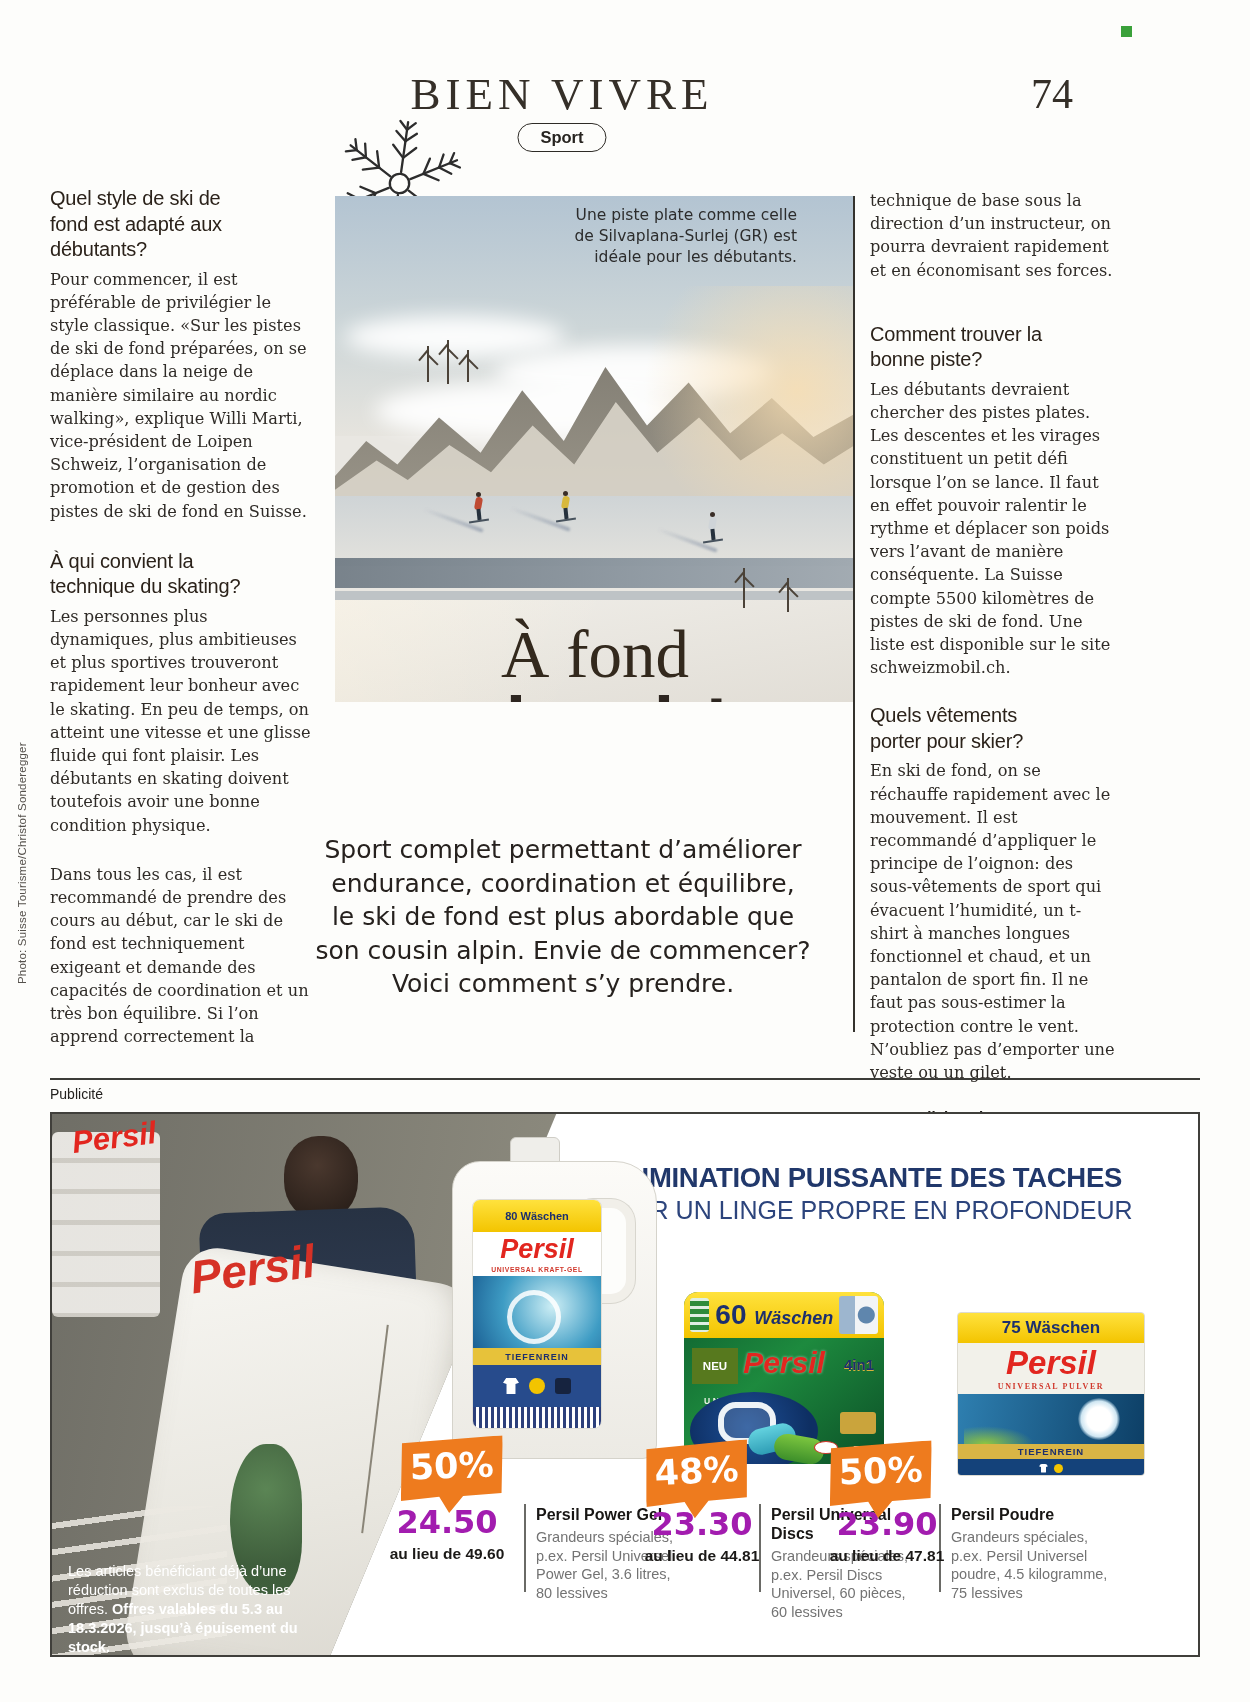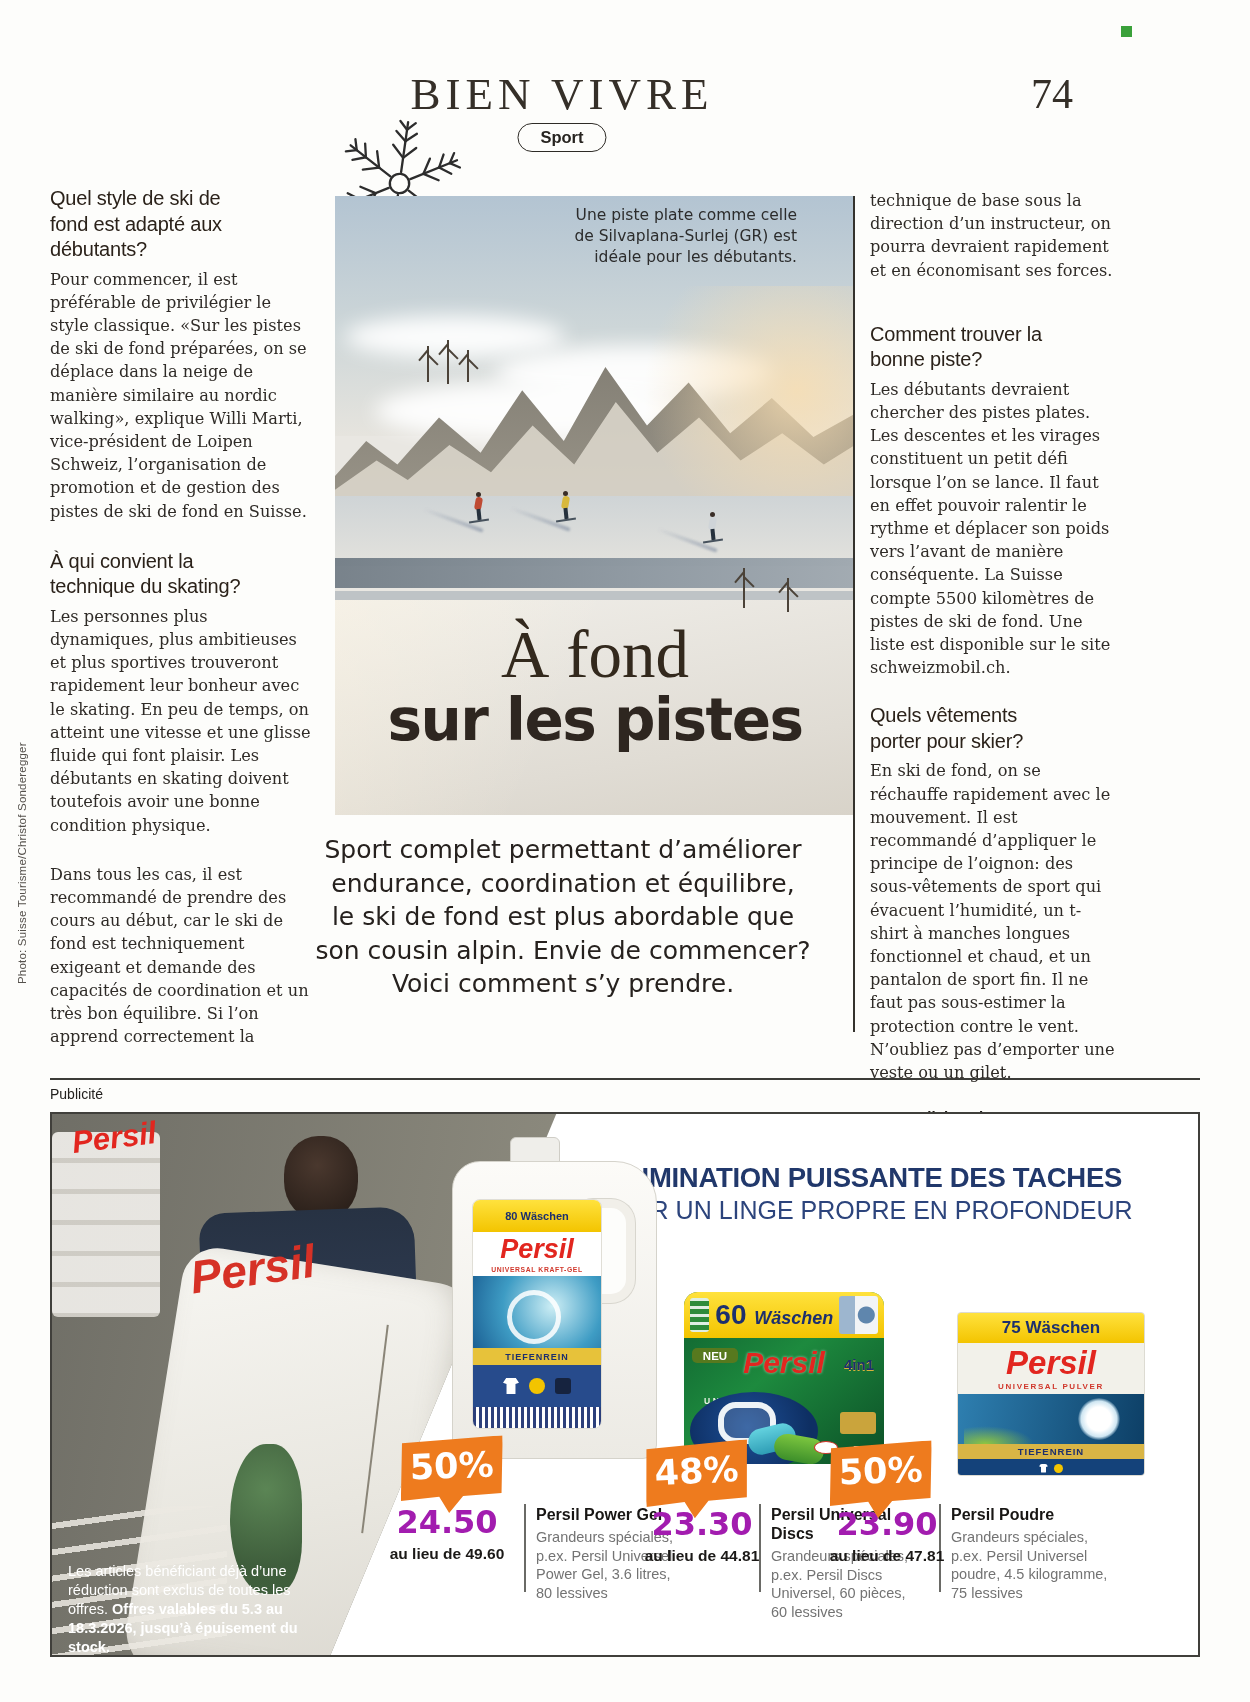"Une piste plate comme celle" .photo { height: 619px -> 506px }
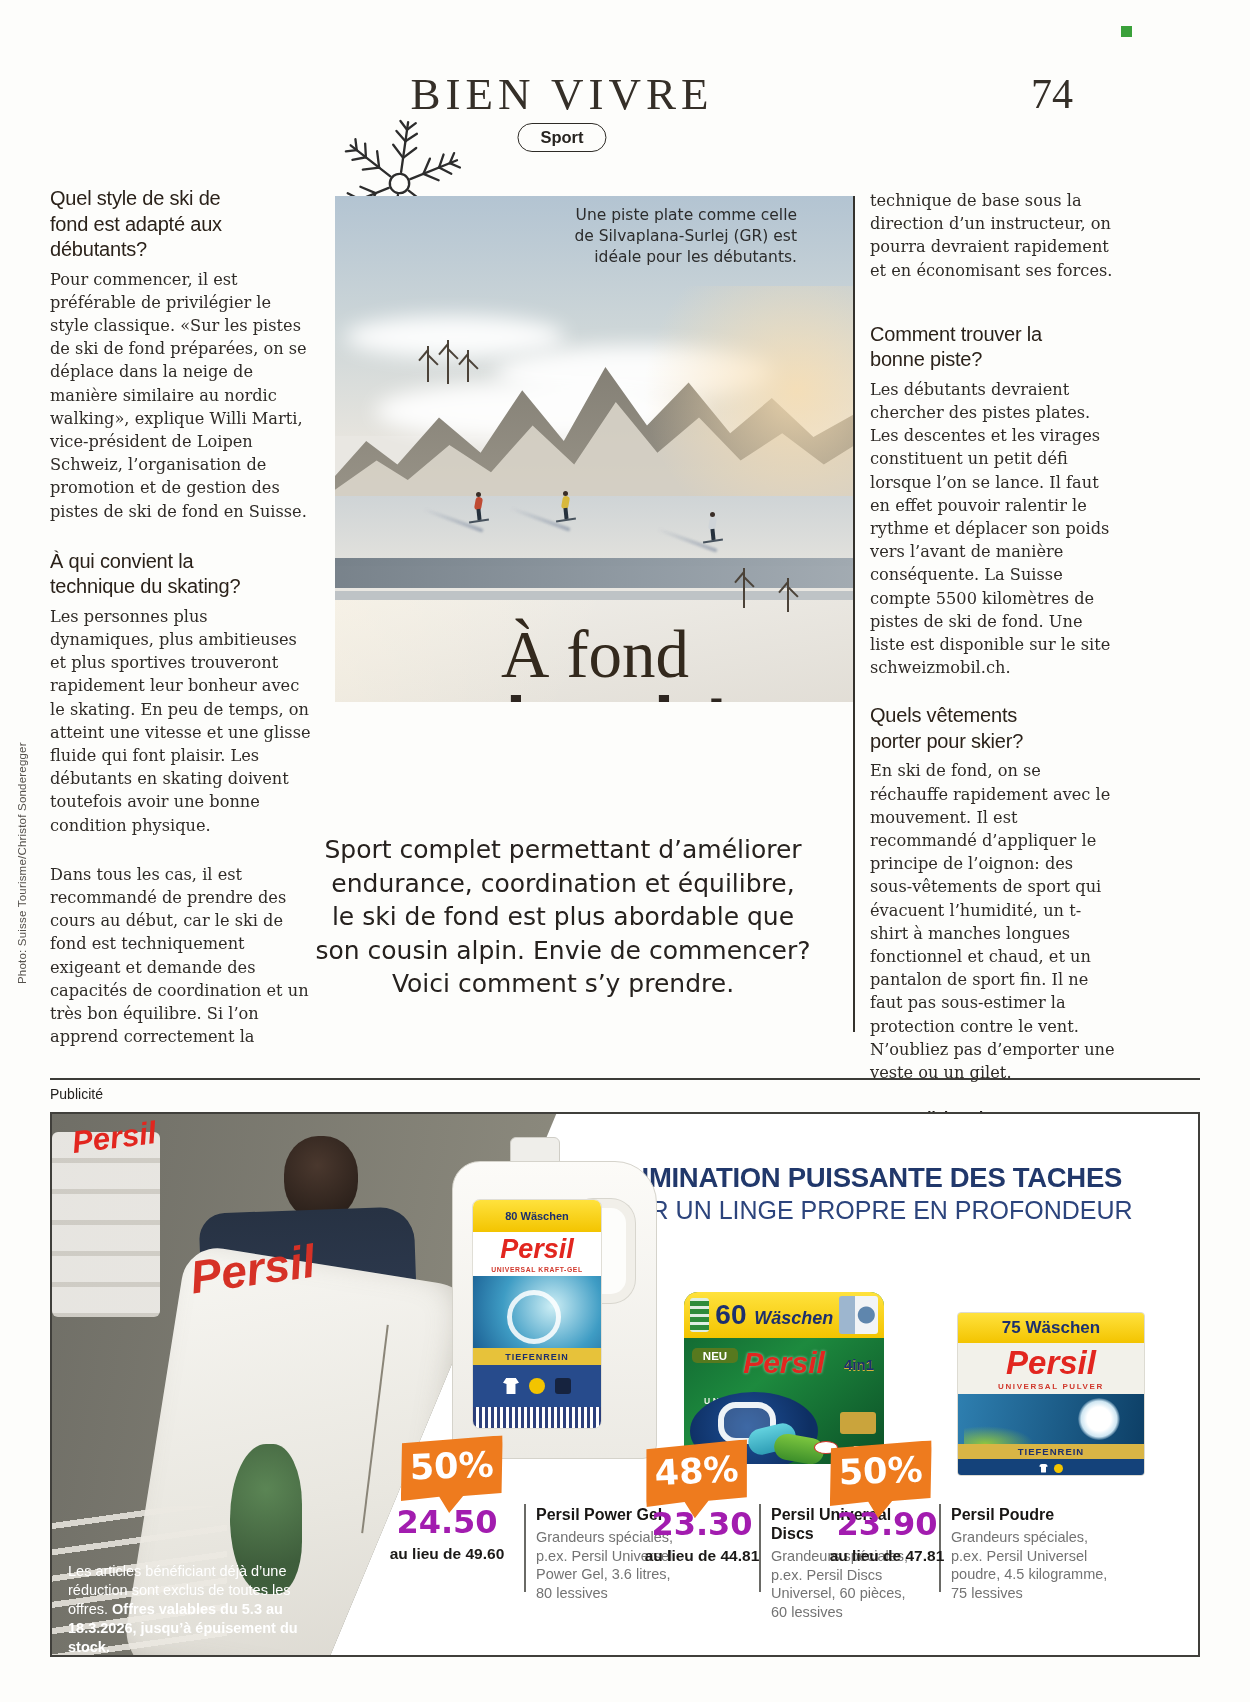"NEU" .neu { border-radius: 5px -> 0; height: 15px -> 36px }
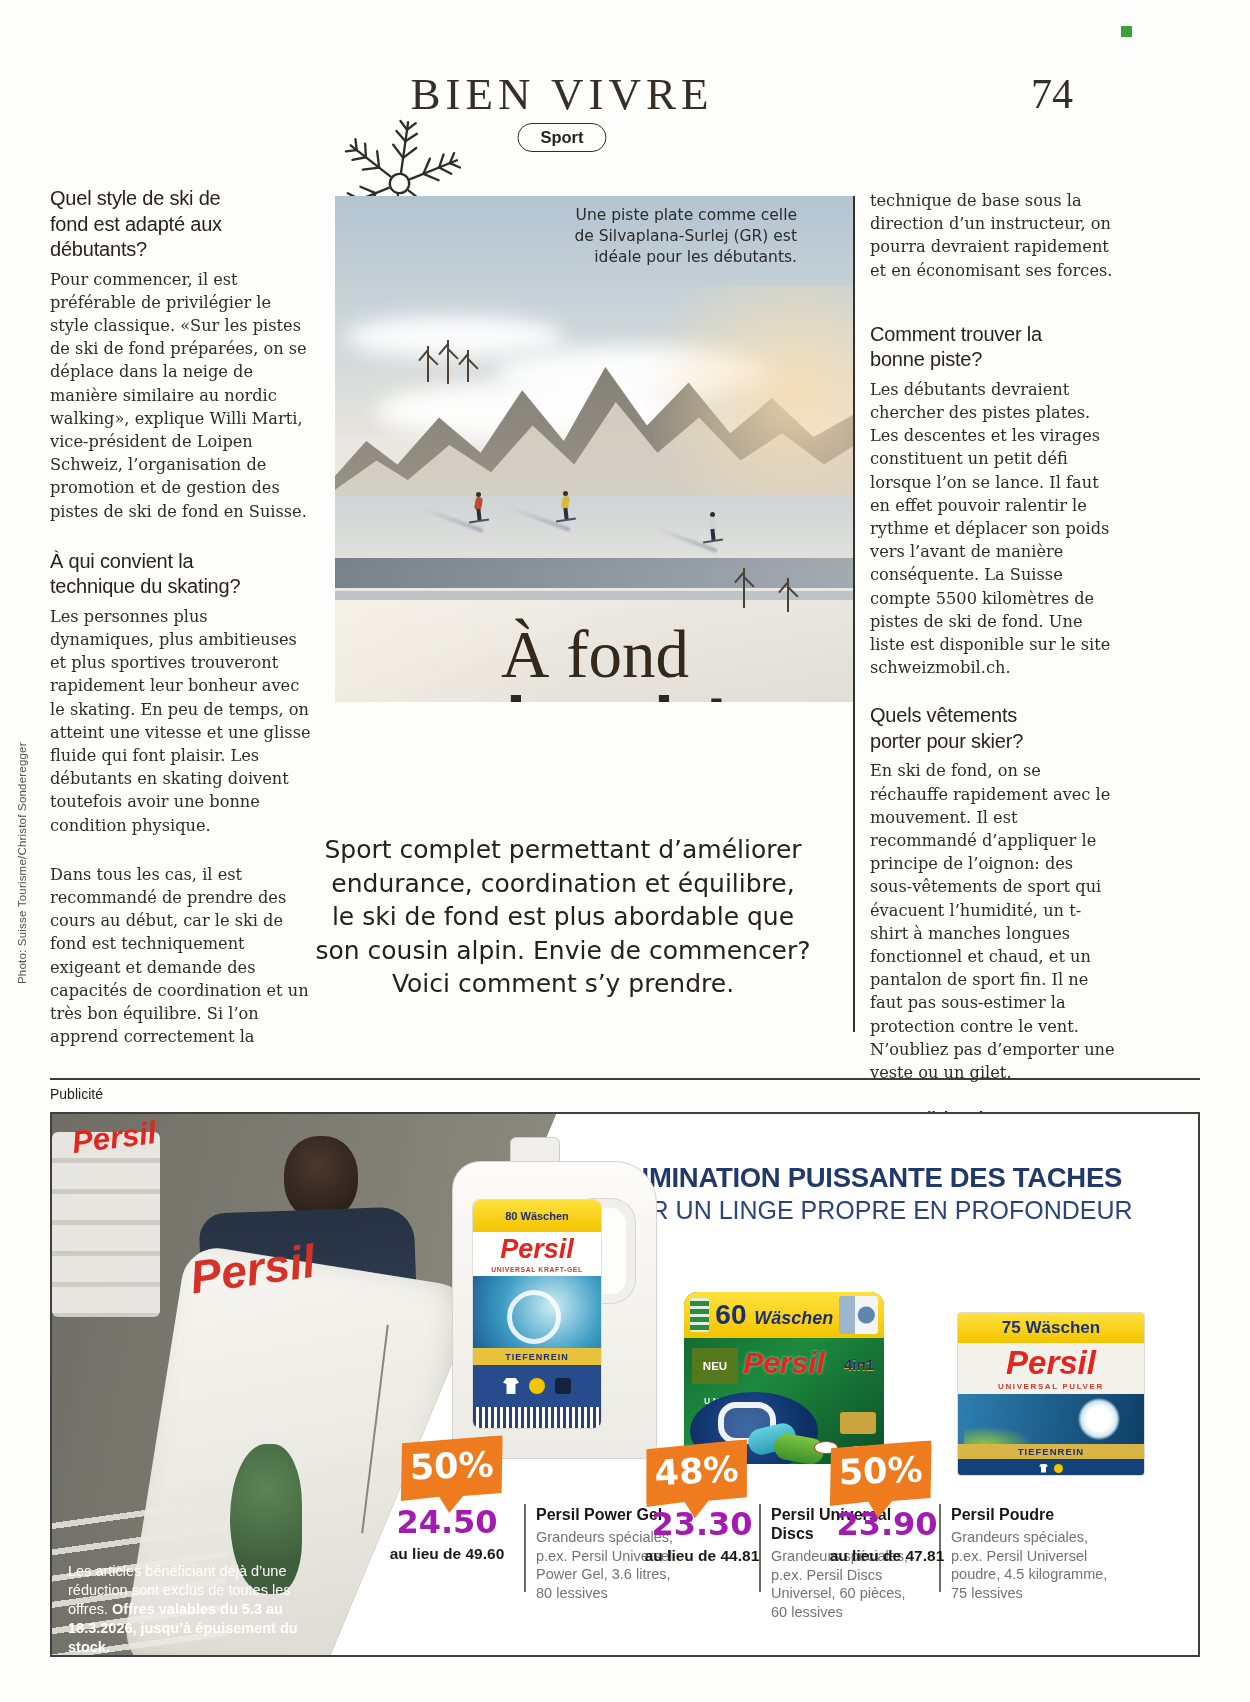"UNIVERSAL PULVER" .box3 .variant { font-family: none -> Liberation Serif, serif }
